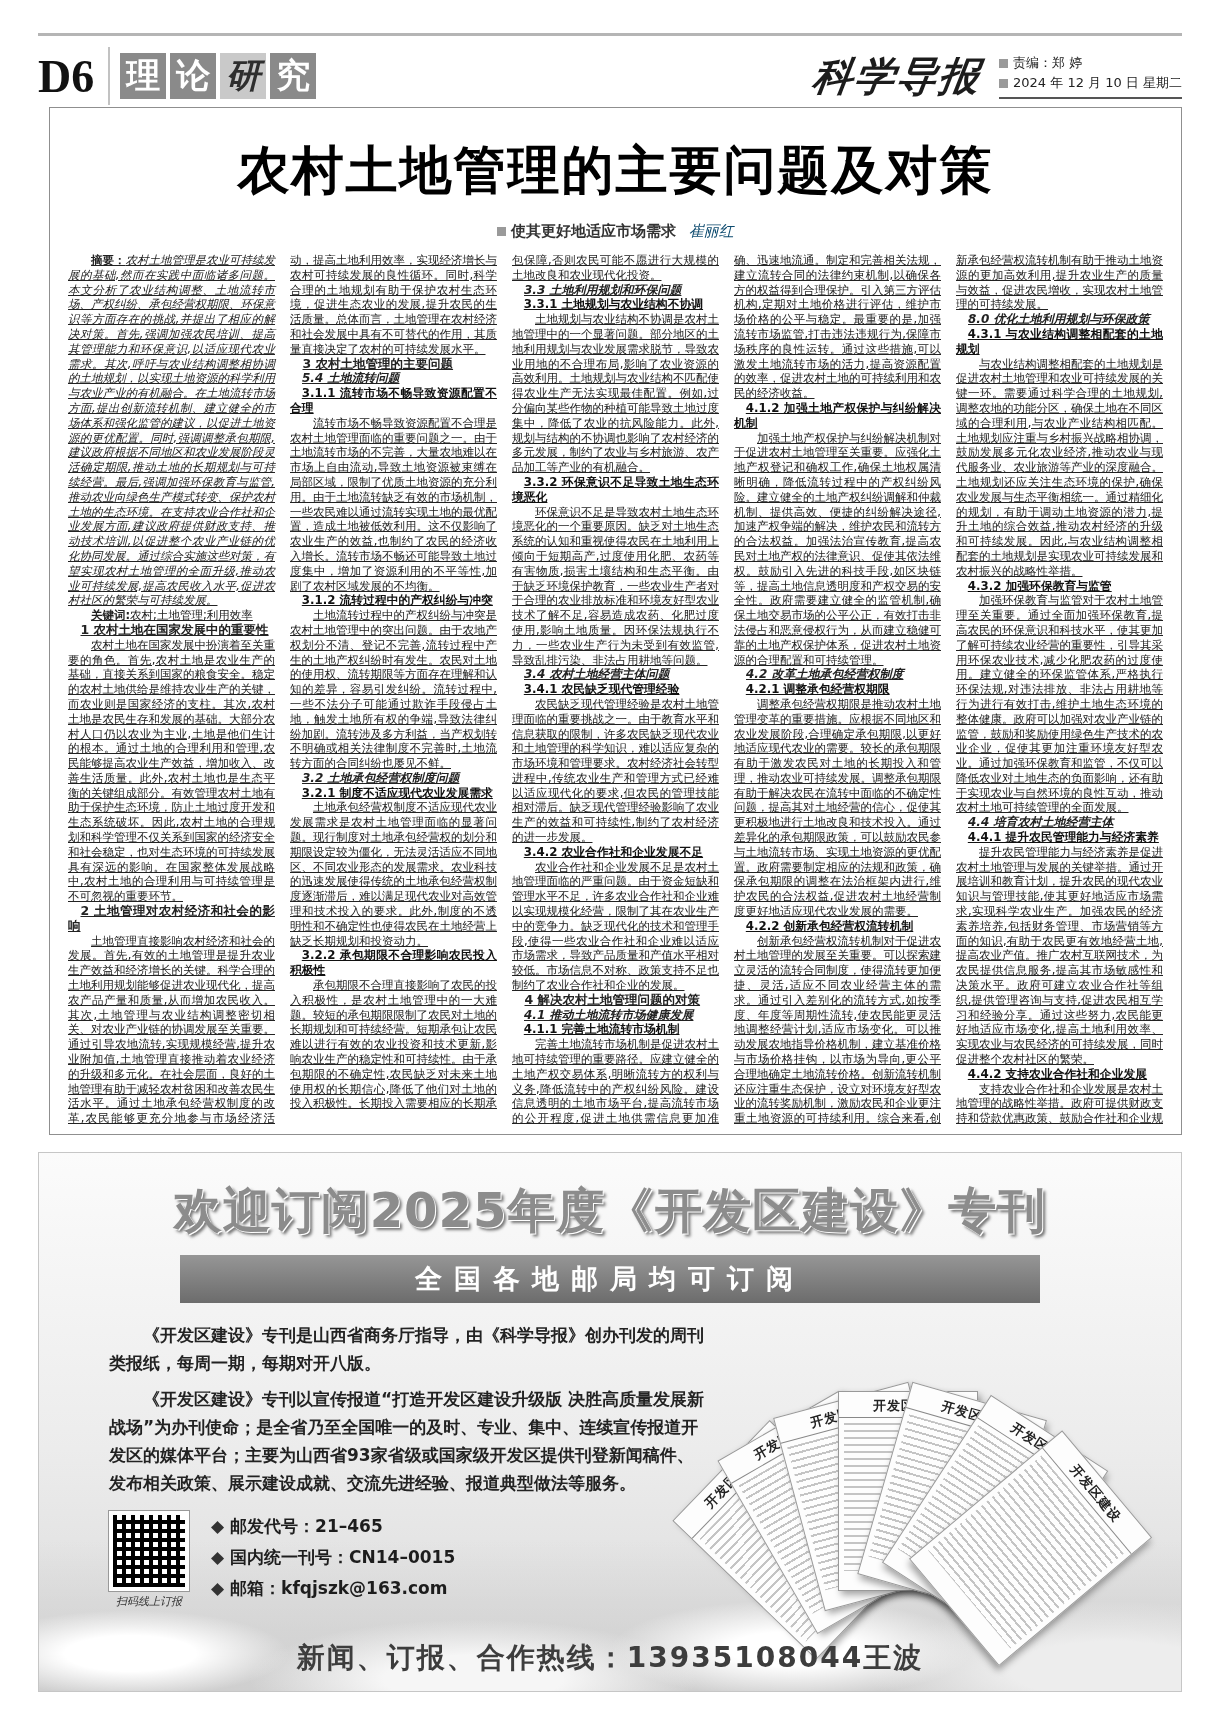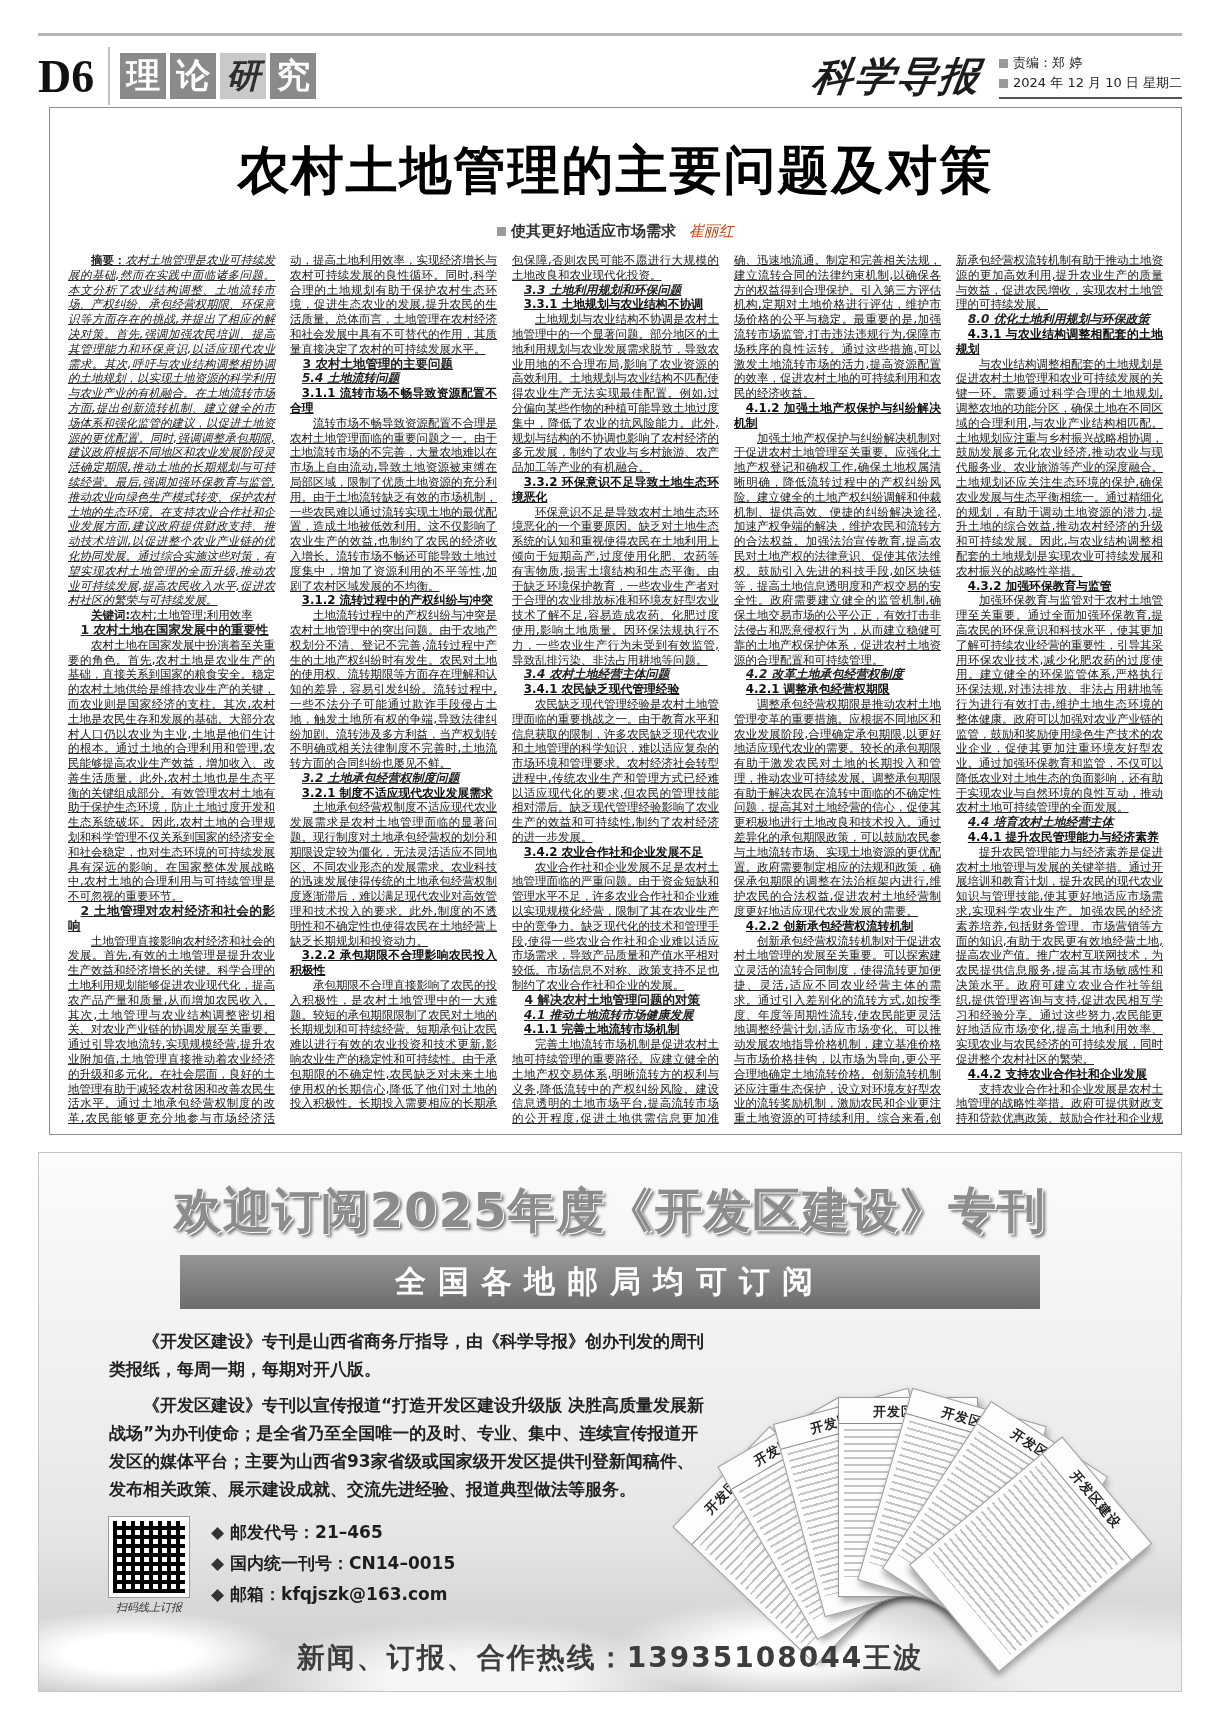"崔丽红" .byline .auth { color: #c2410c -> #0c4a6e }
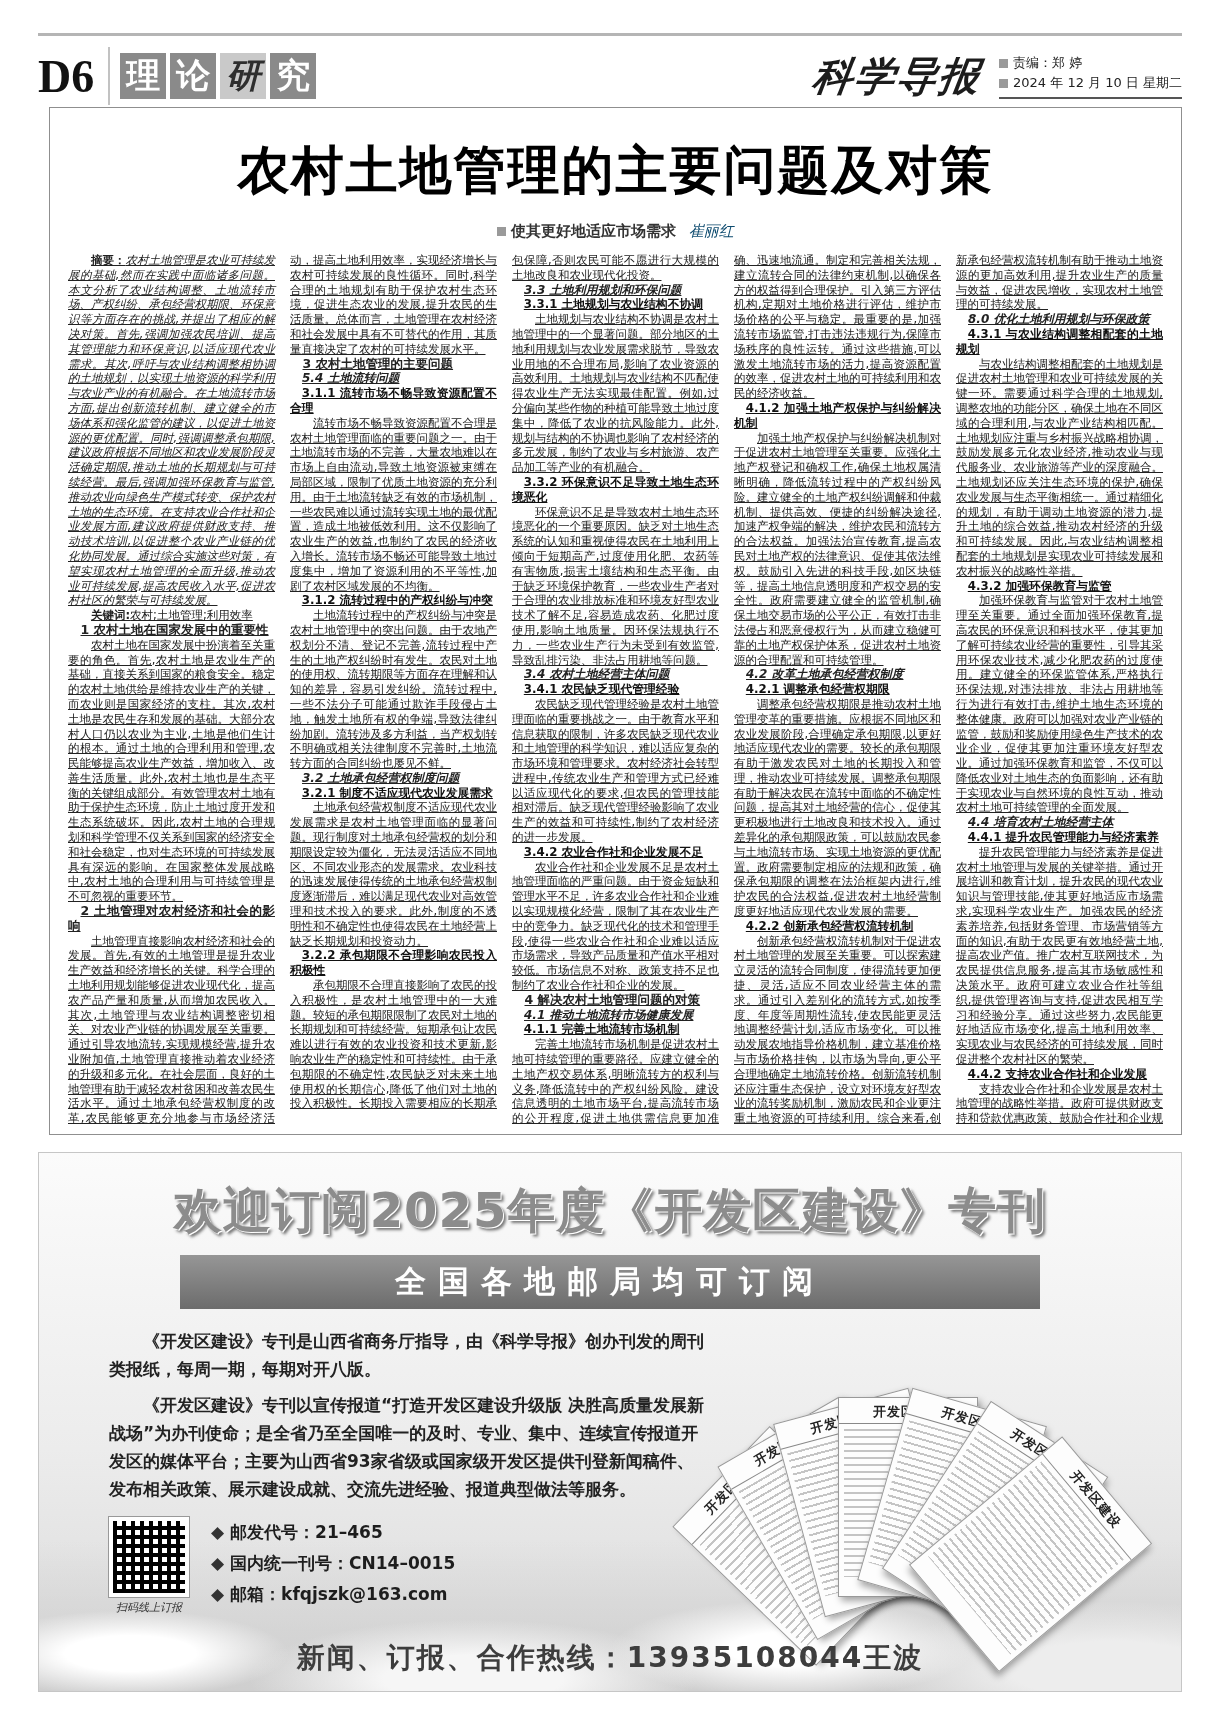"全国各地邮局均可订阅" .ad-banner { font-size: 31px -> 27px }
